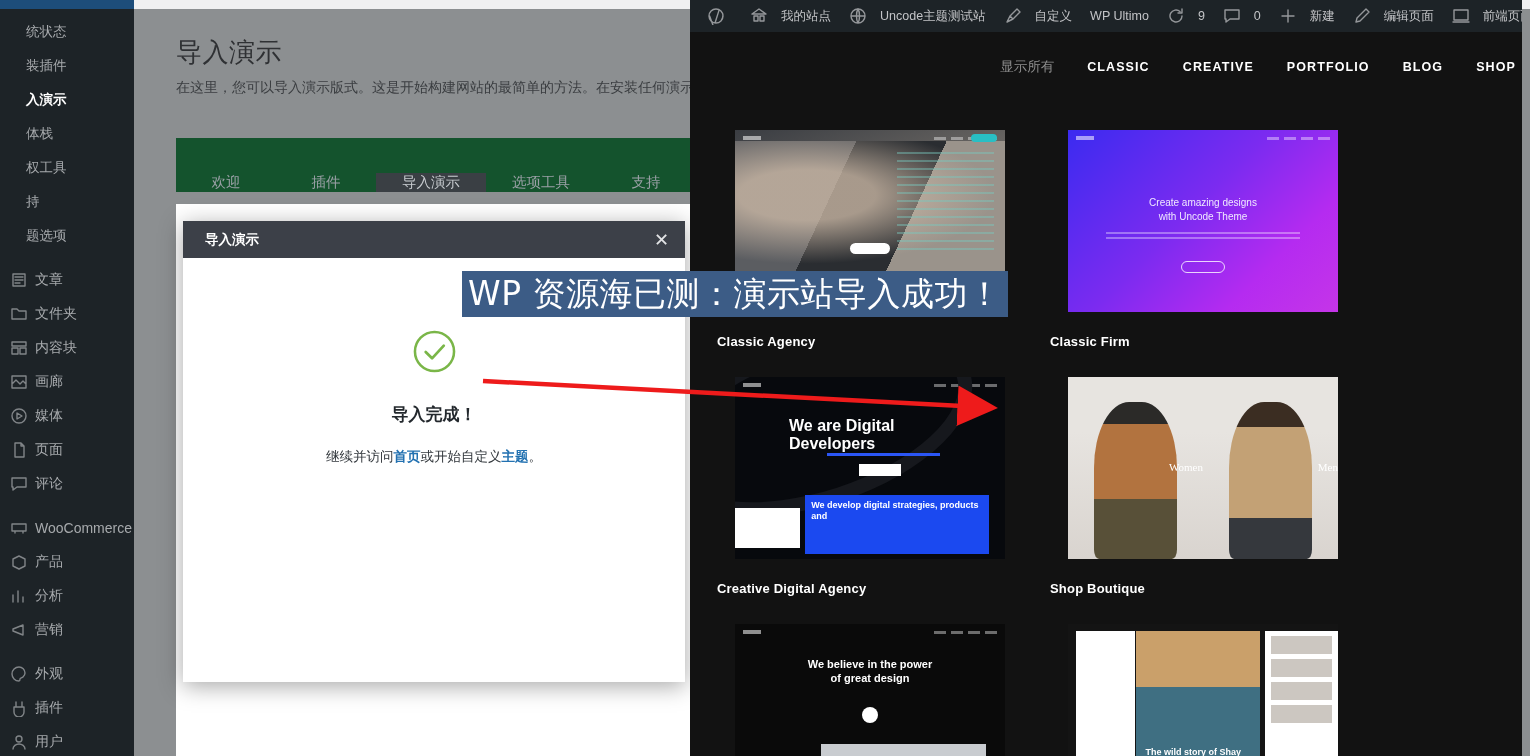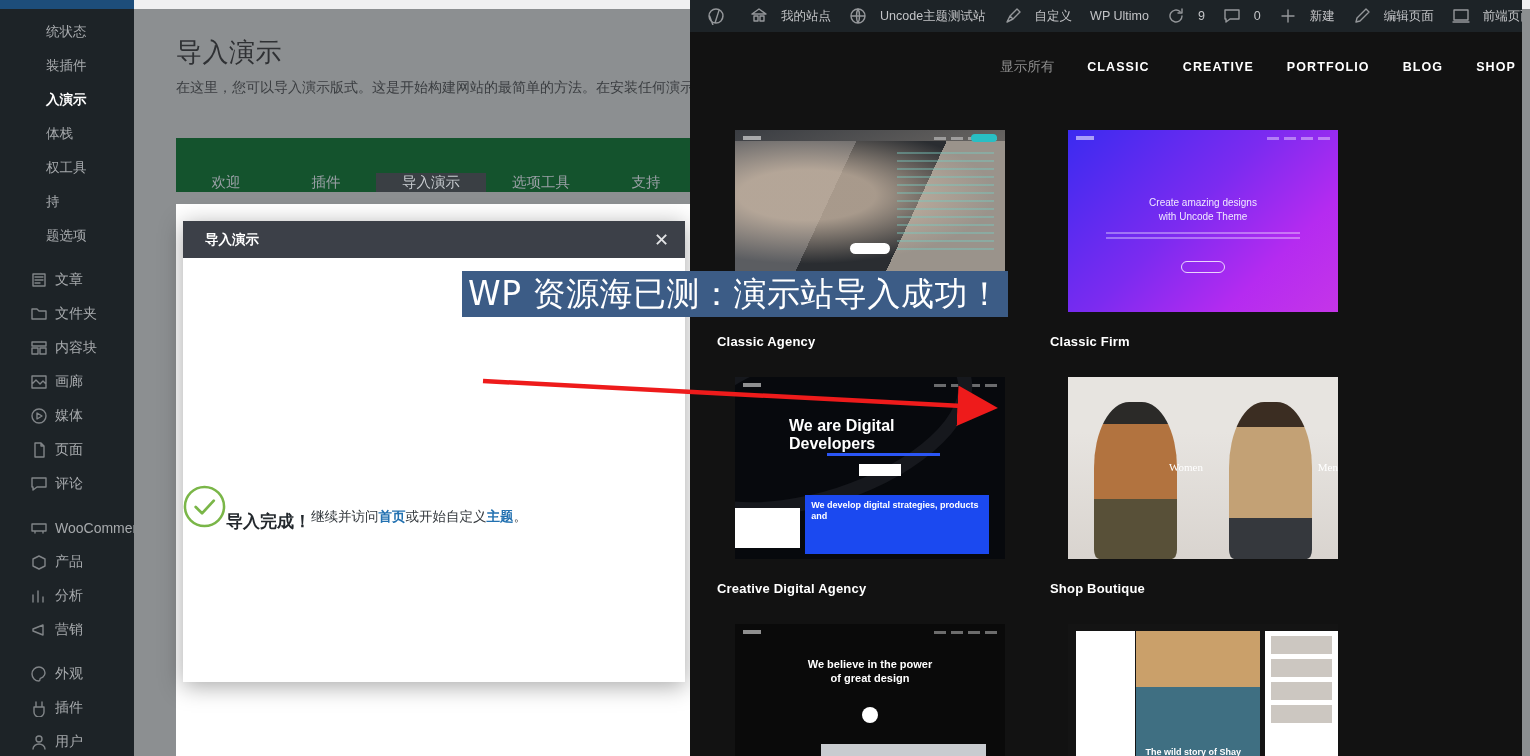"统状态" .admin-sidebar { padding-left: 20px -> none }
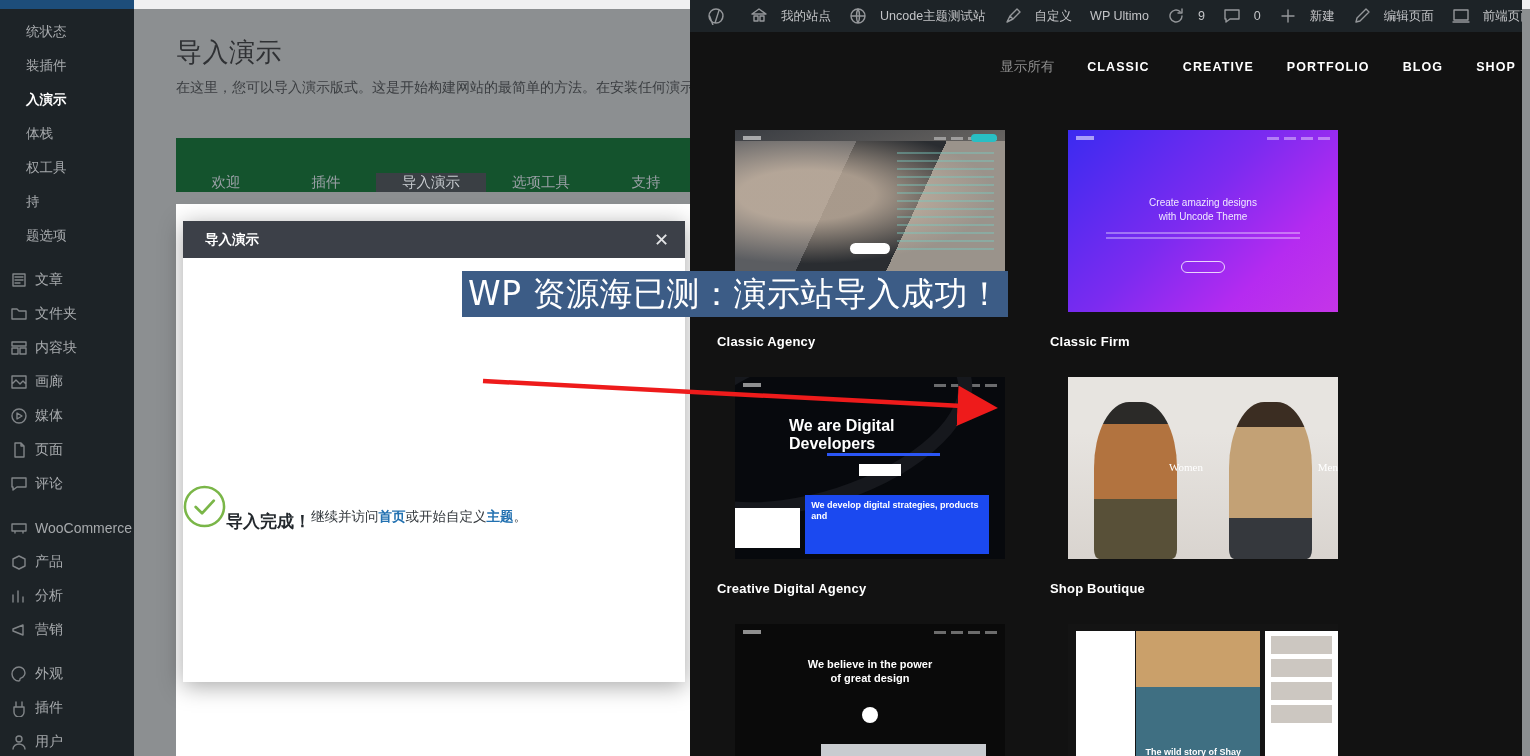"导入完成！" .modal-body { flex-direction: row -> column }
